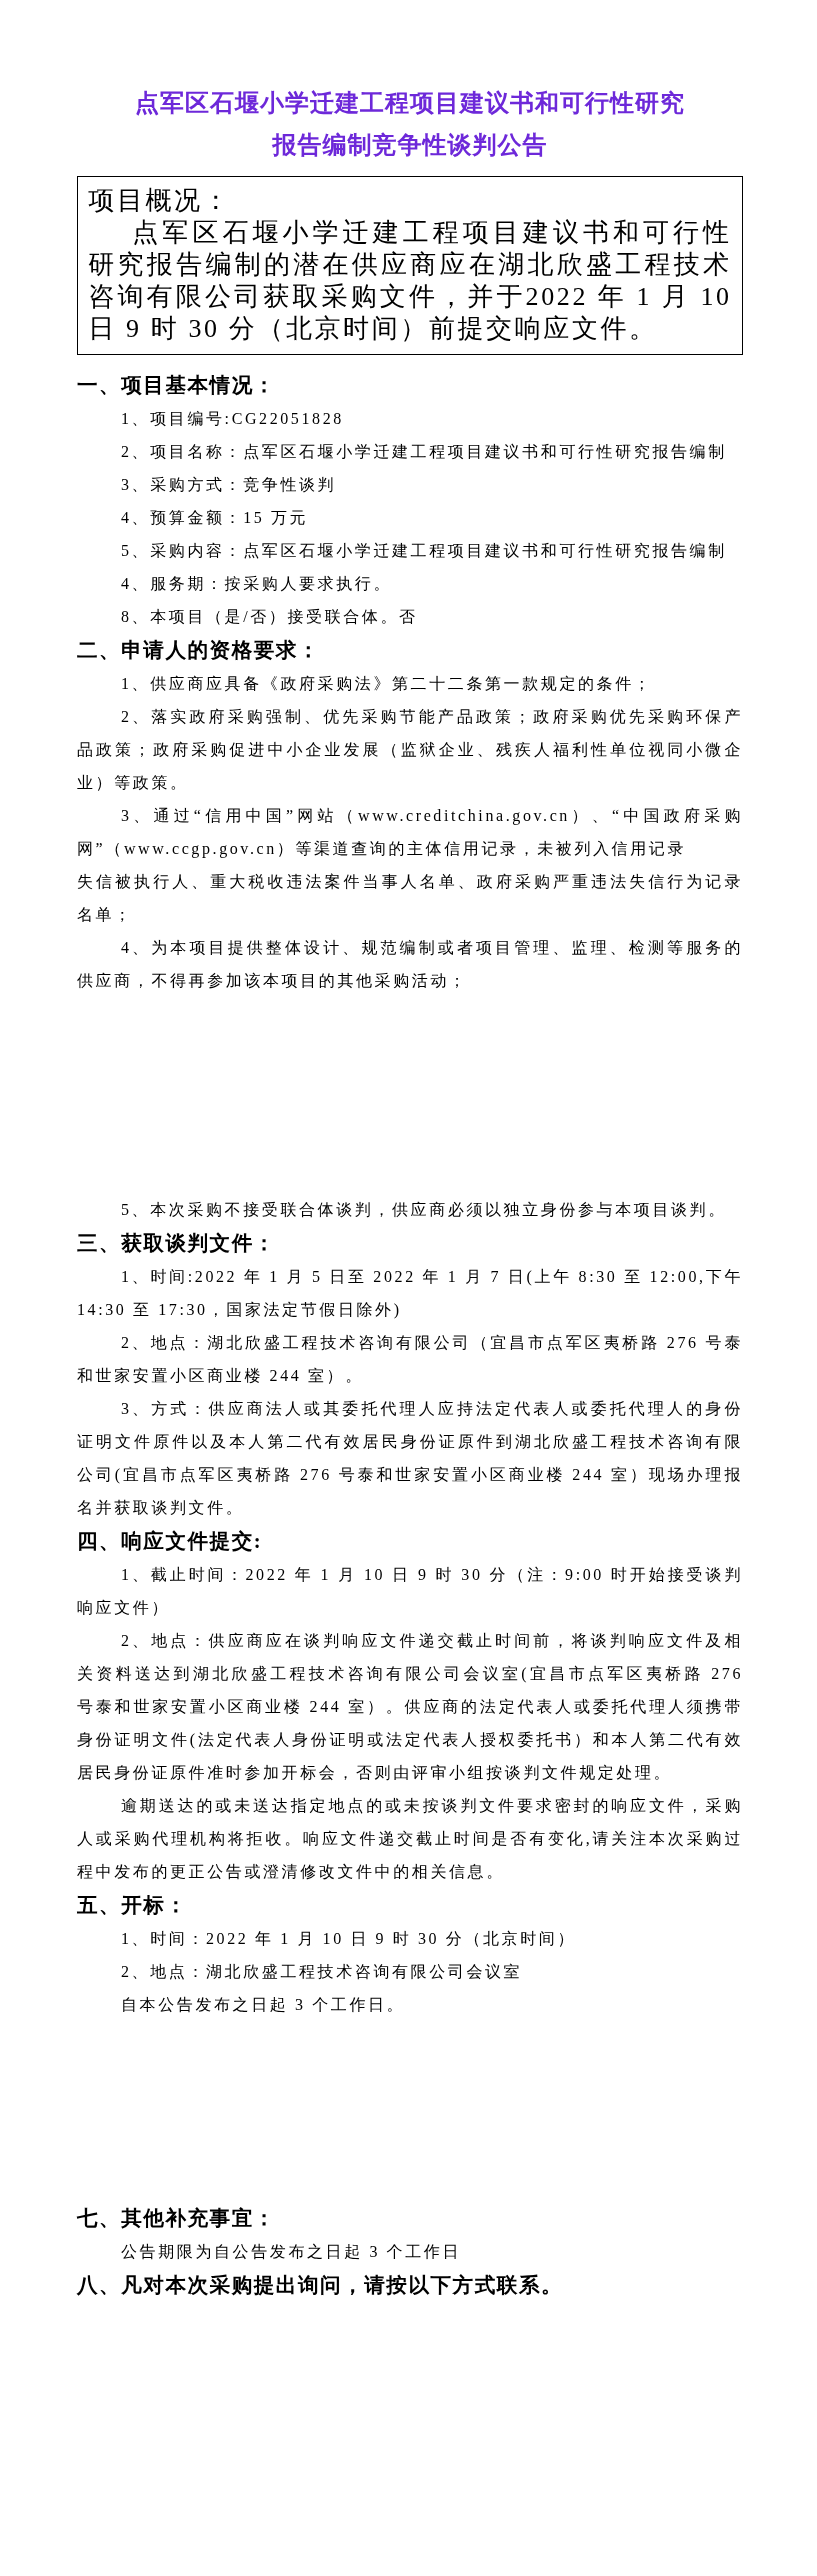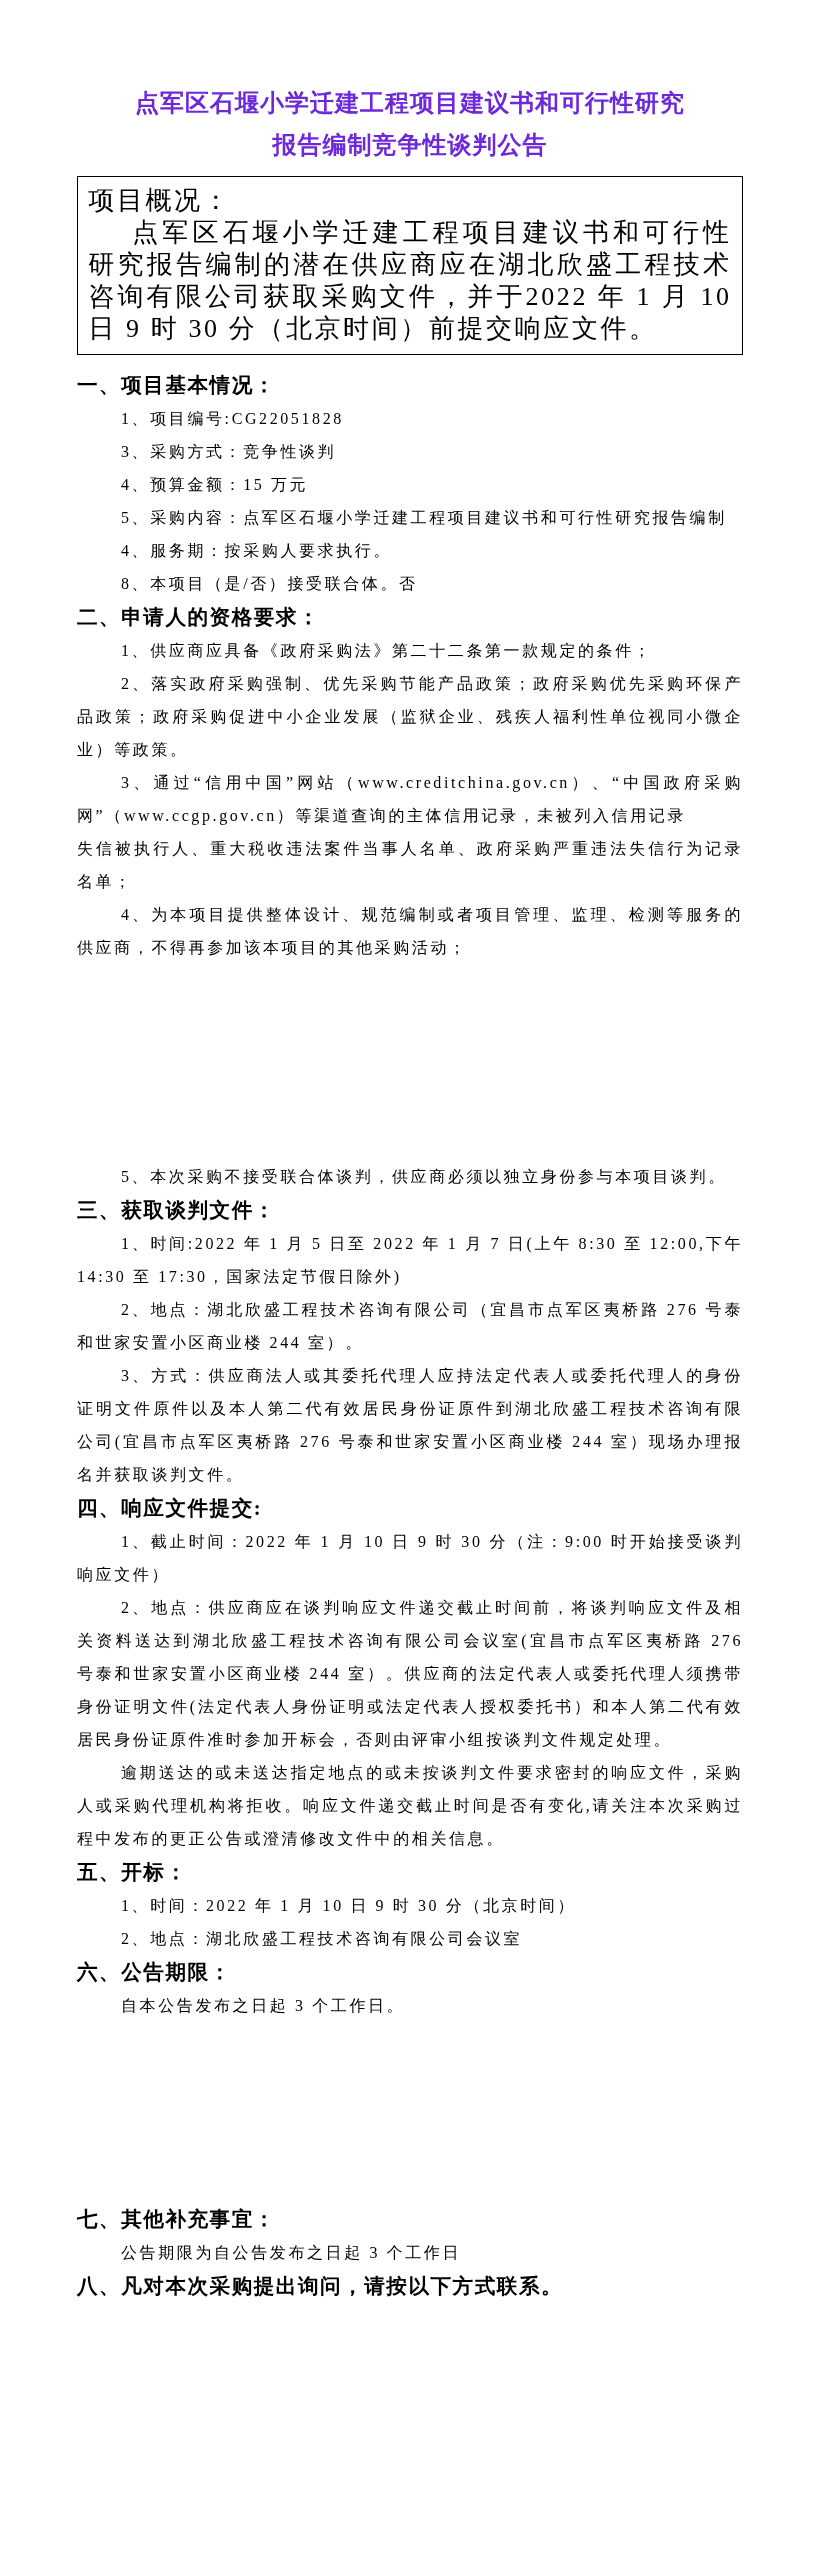"2、项目名称：点军区石堰小学迁建工程项目建议书和可行性研究报告编制" div.para { html: none -> <div>2、项目名称：点军区石堰小学迁建工程项目建议书和可行性研究报告编制</div> }
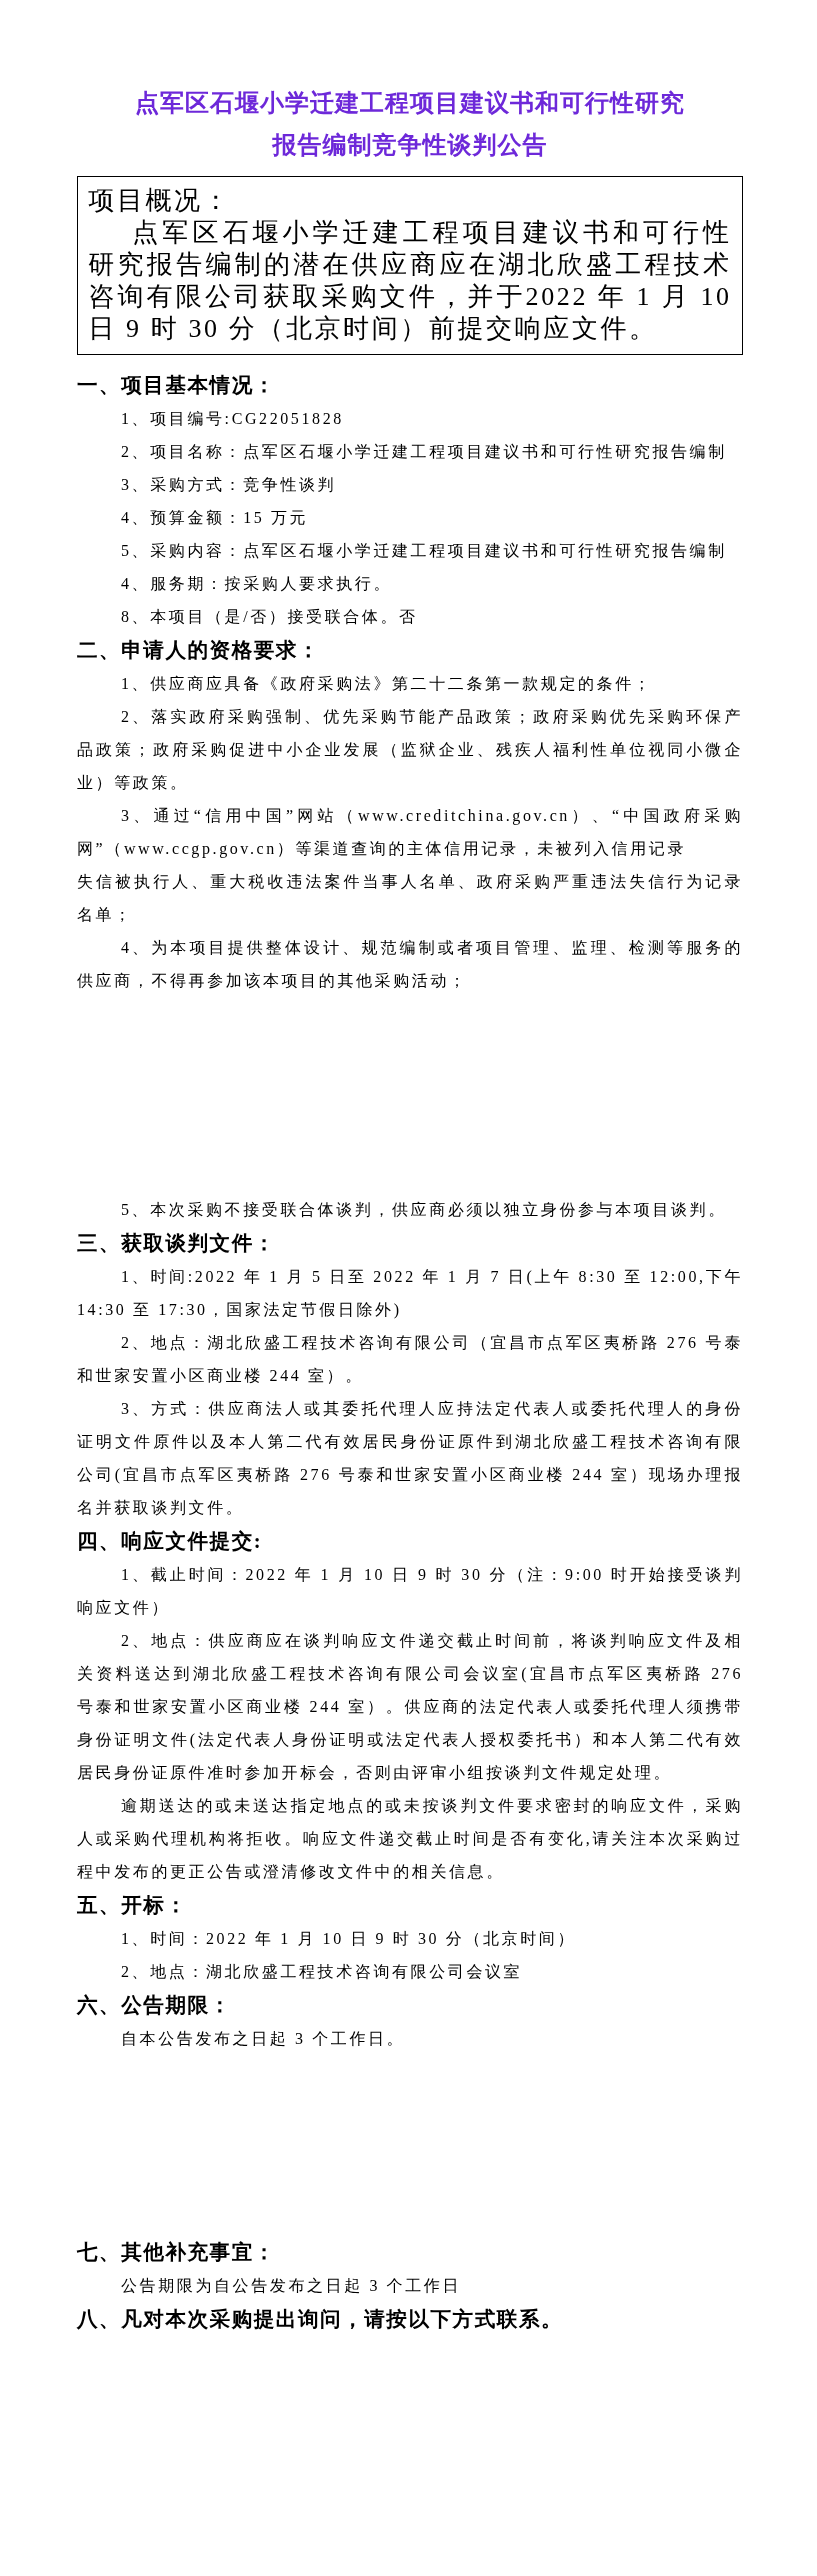"六、公告期限：" div.heading { html: <div>六、公告期限：</div> -> none }
